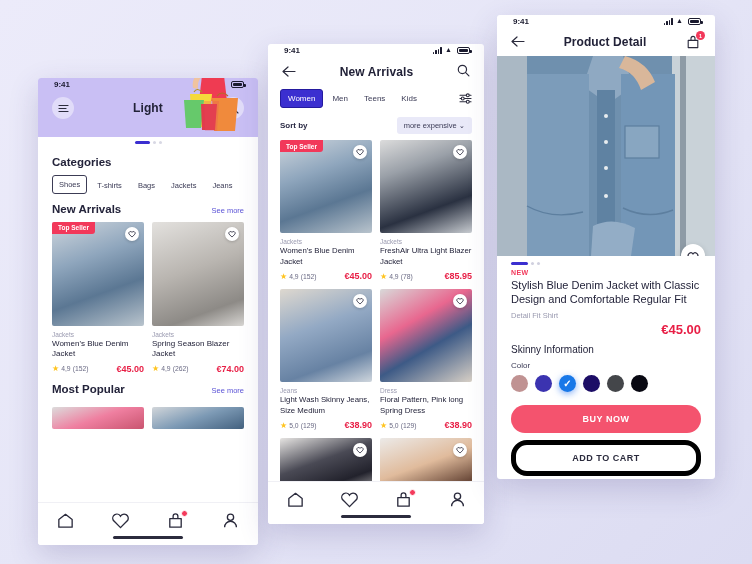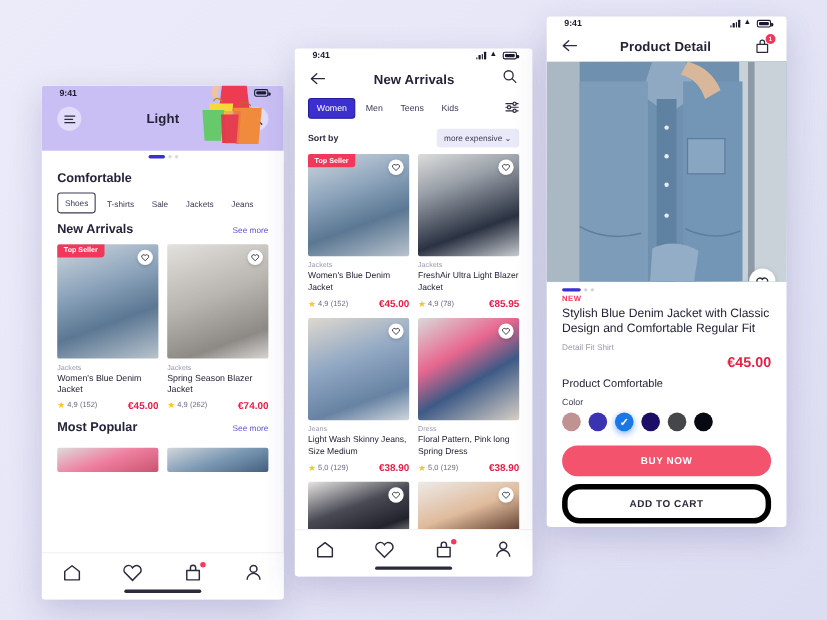"Comfortable" span.sec-t { text: Comfortable -> Categories }
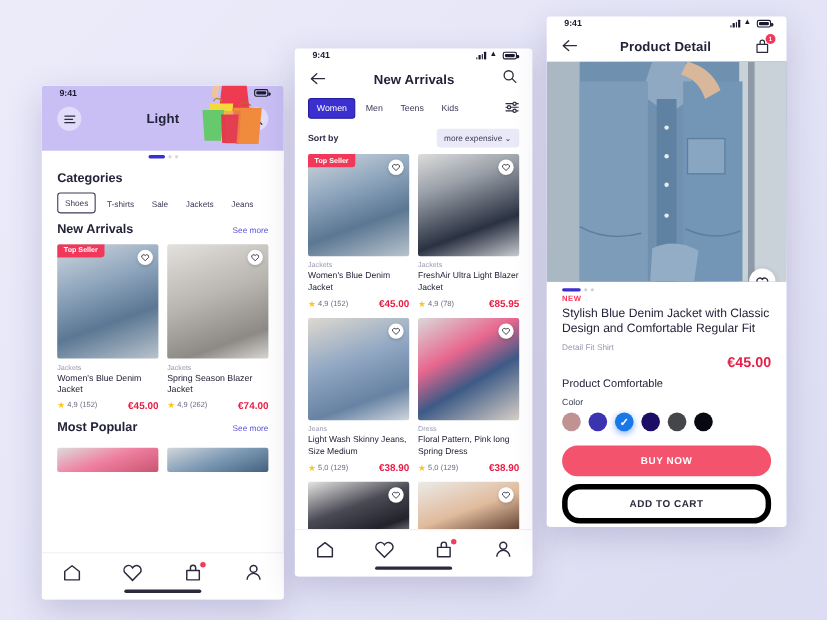"Sale" span.cat { text: Sale -> Bags }
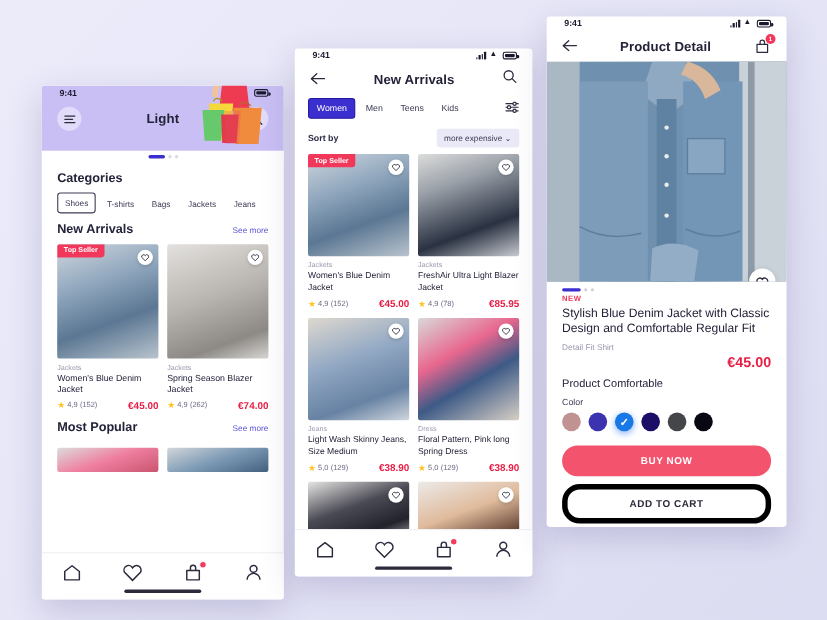"Product Comfortable" div.pinfo { text: Product Comfortable -> Skinny Information }
